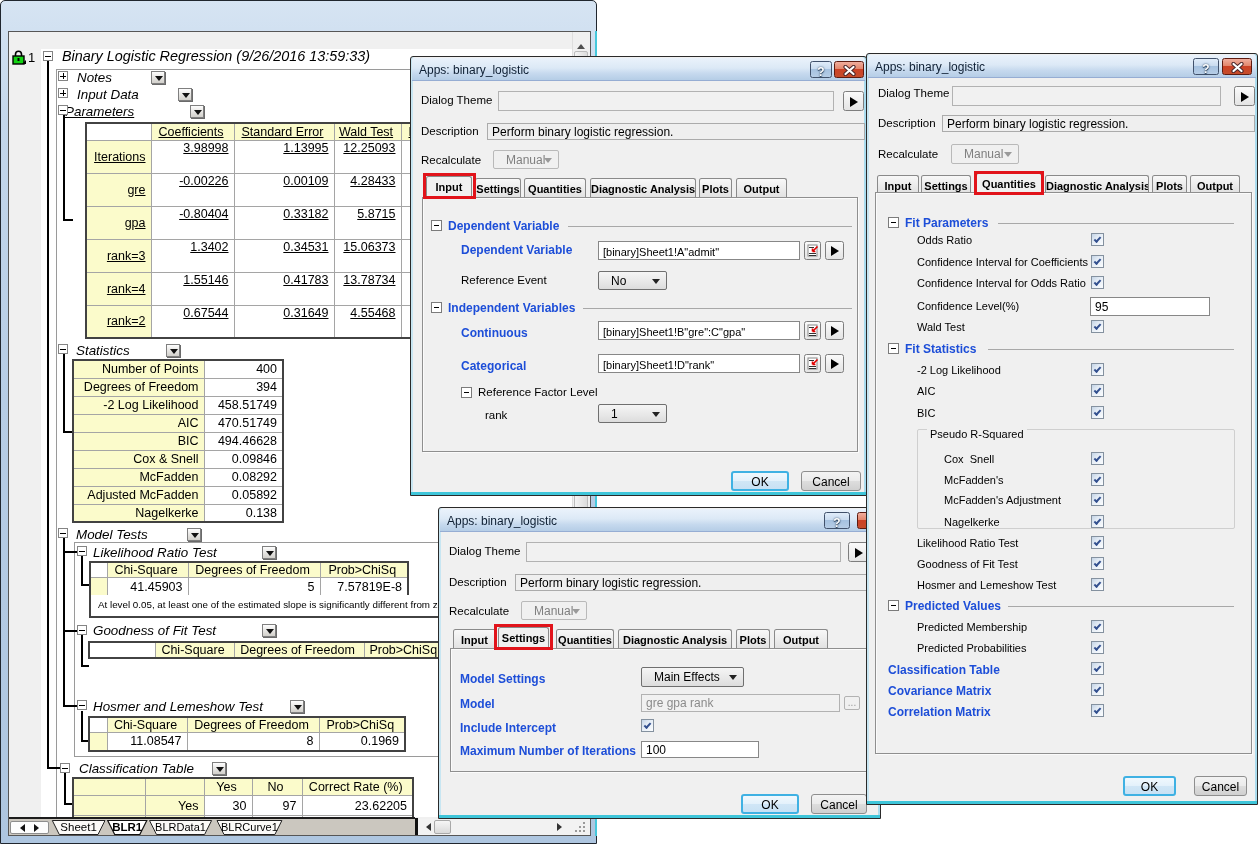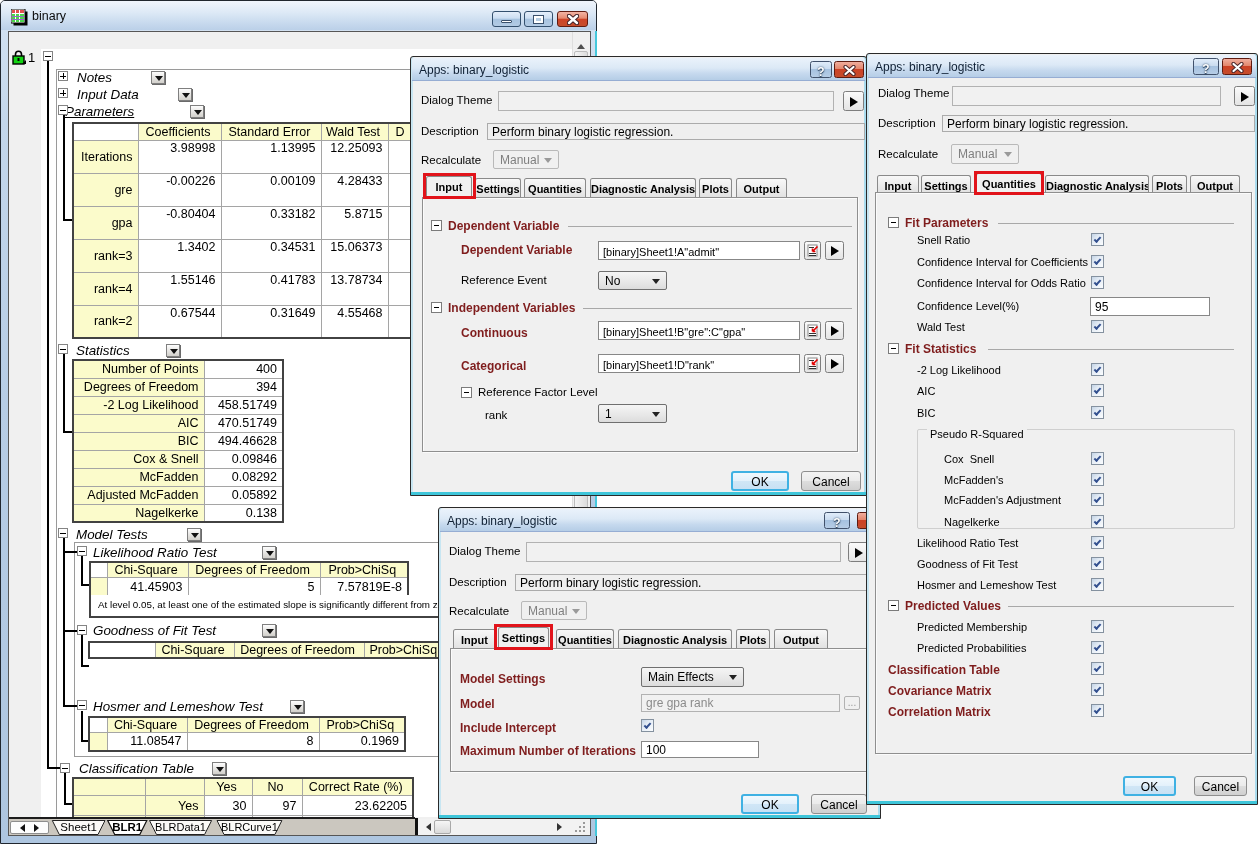"binary" div { html: <div> <svg> <rect></rect> <rect></rect> <rect></rect> <rect></rect> <line></line> <line></line> <line></line> <line></line> </svg> <div>binary</div> <div> <div></div> </div> <div> <div></div> </div> <div> <svg> <path></path> <path></path> </svg> </div> </div> -> none }
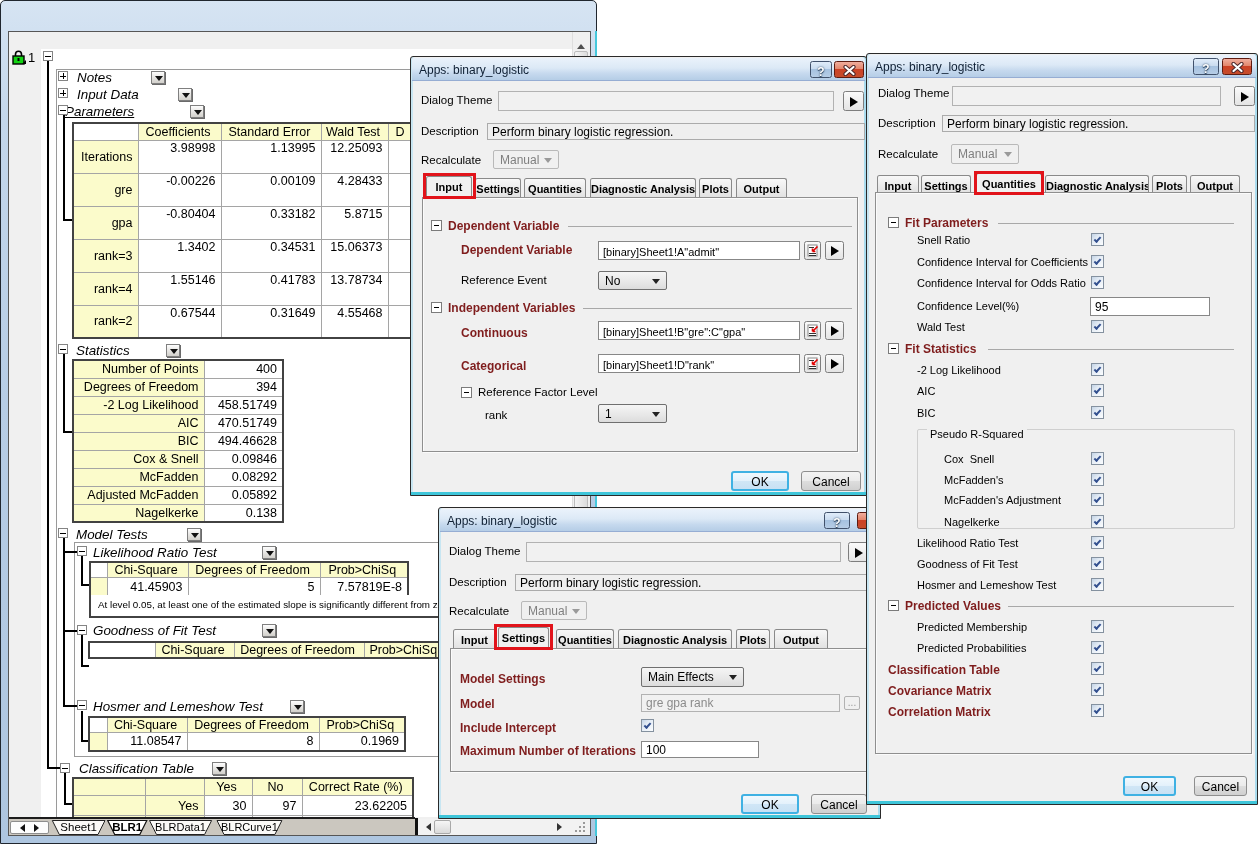"Binary Logistic Regression (9/26/2016" div.hd { html: none -> <div>Binary Logistic Regression (9/26/2016 13:59:33)</div> }
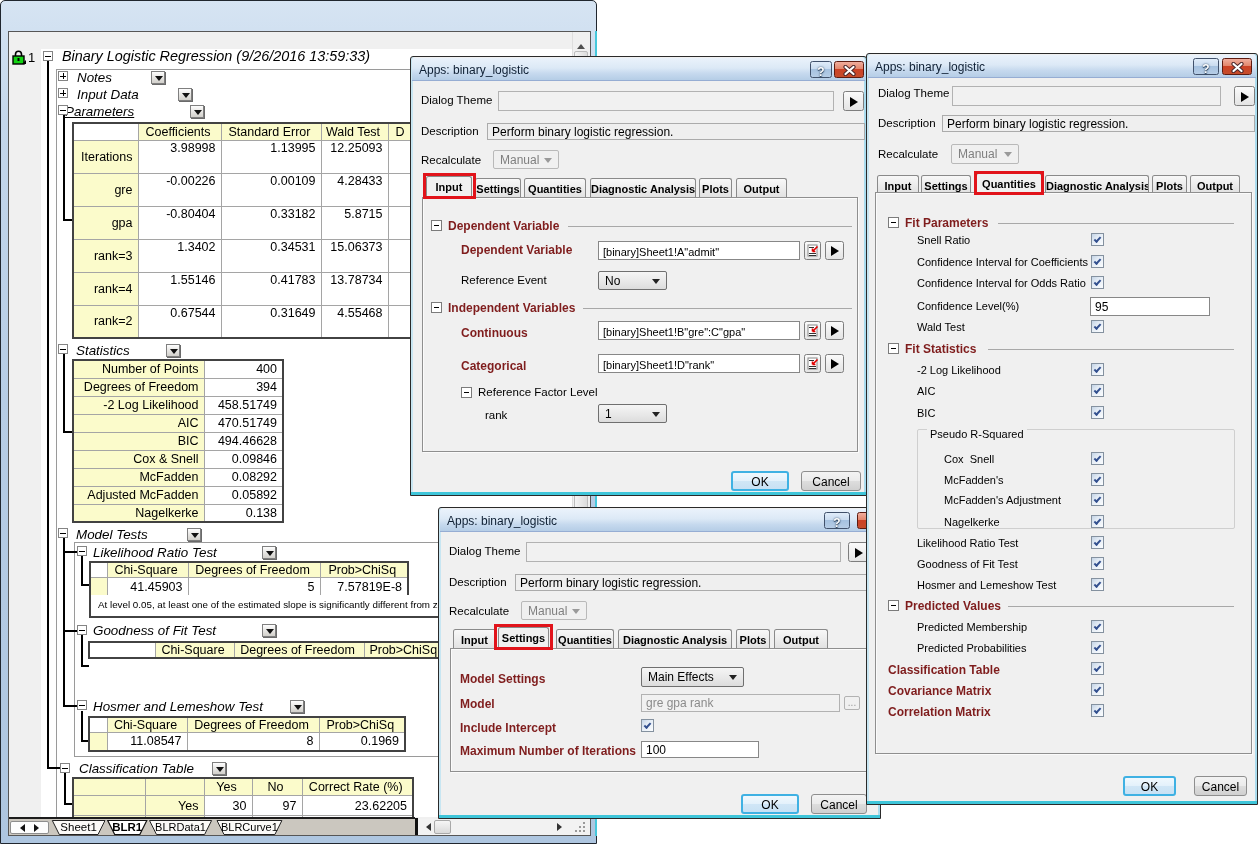"Coefficients" table.rt { left: 71px -> 84px; text-decoration: none -> underline }
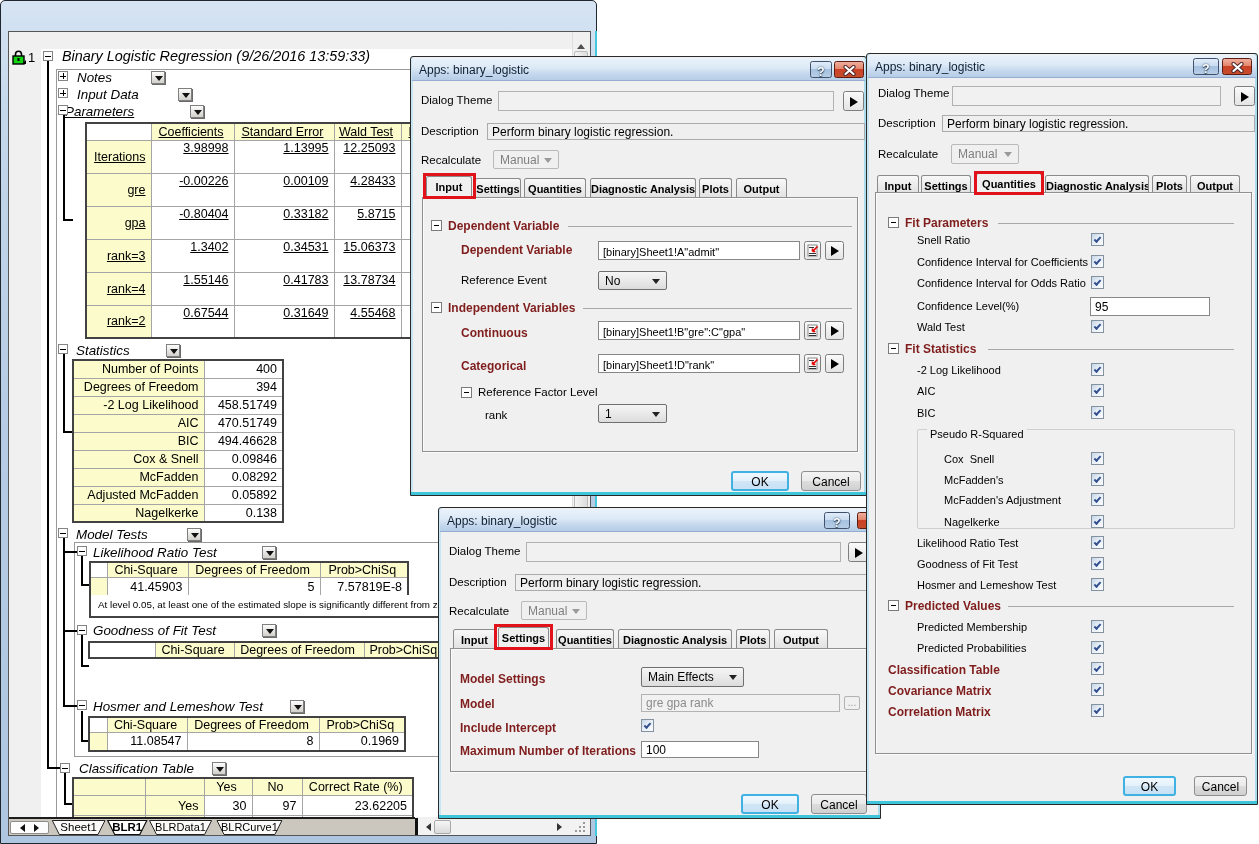"Manual" .combo { padding: 2px 0 0 6px -> 2px 0 0 12px }
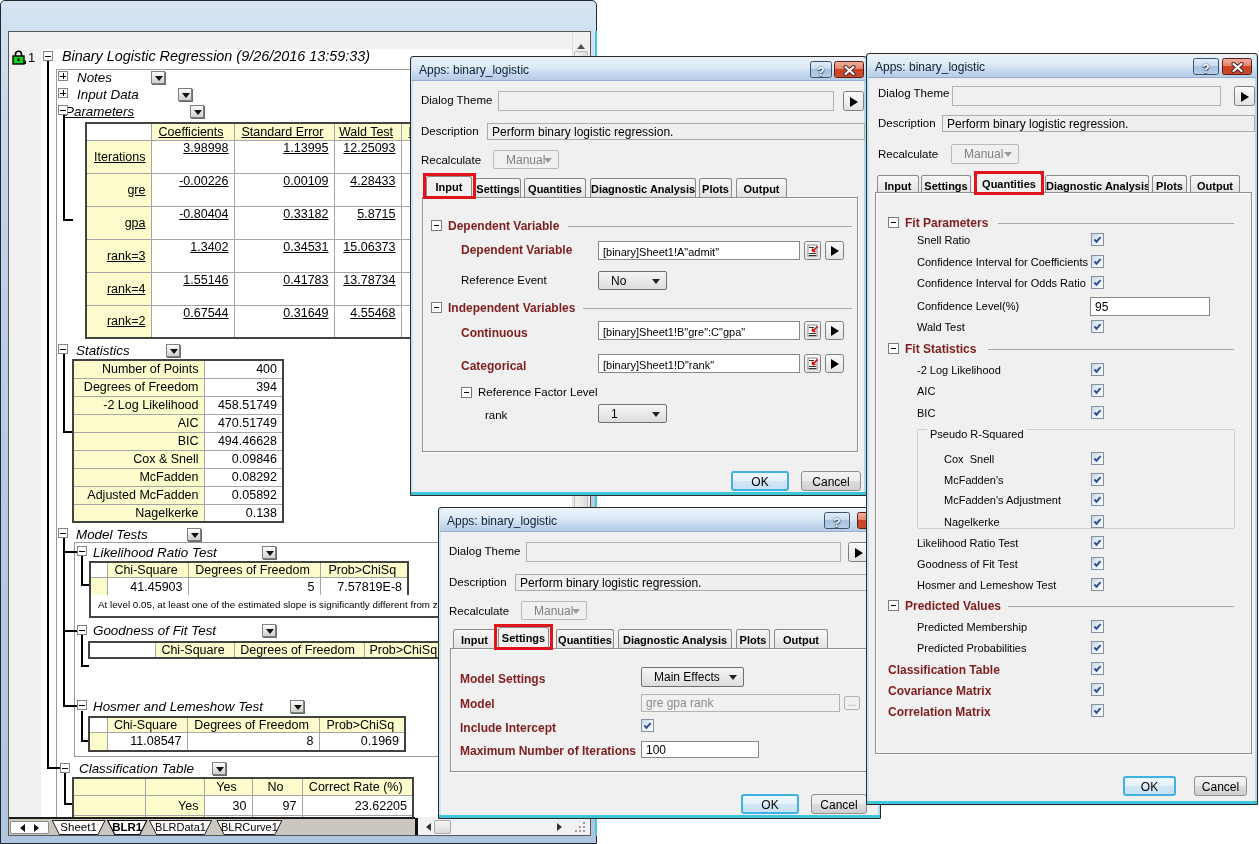"Dependent Variable" .blbl { color: #7f1d1d -> #1d4ed8 }
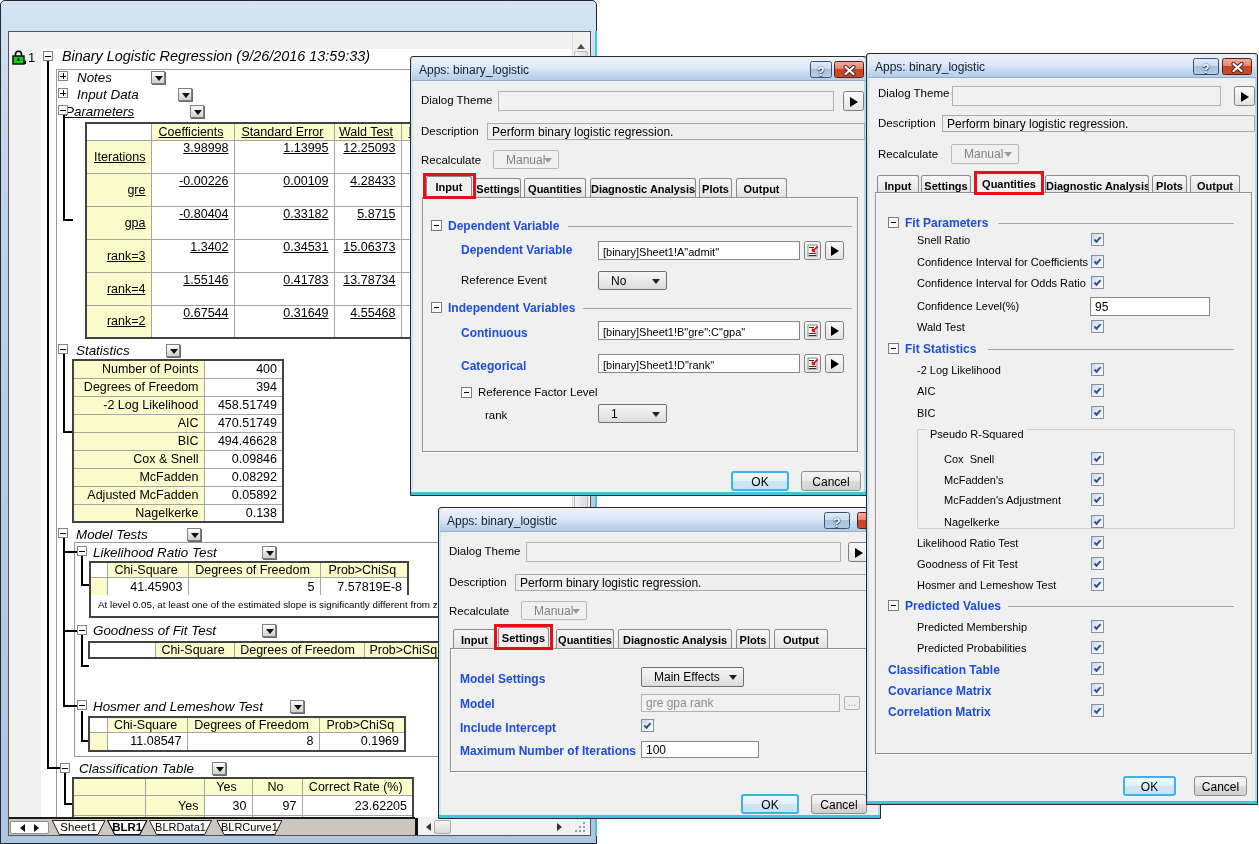"Snell Ratio" div.slbl { text: Snell -> Odds }
